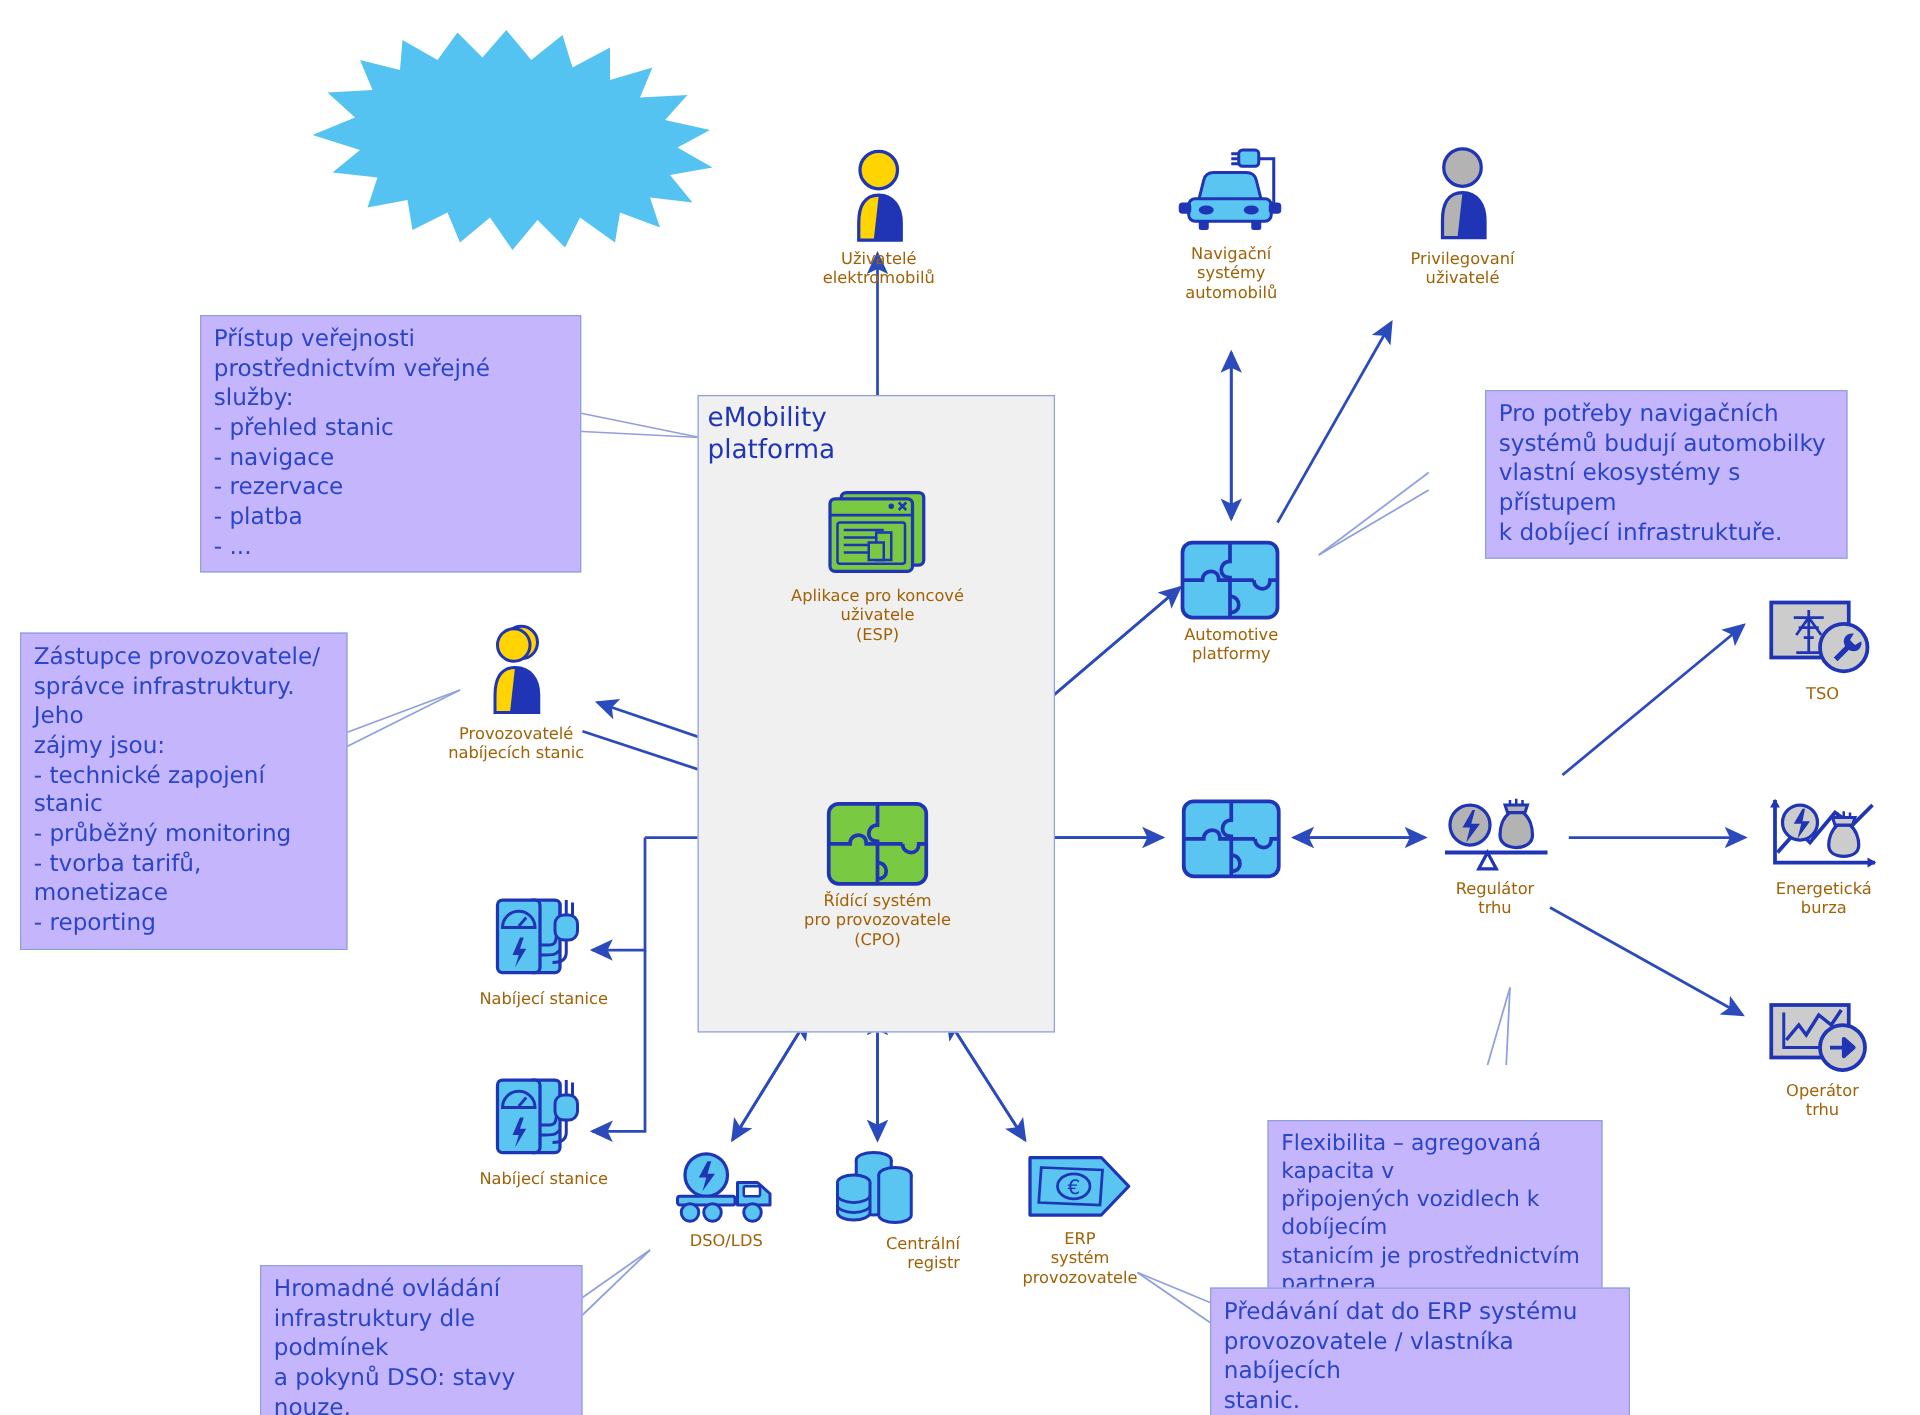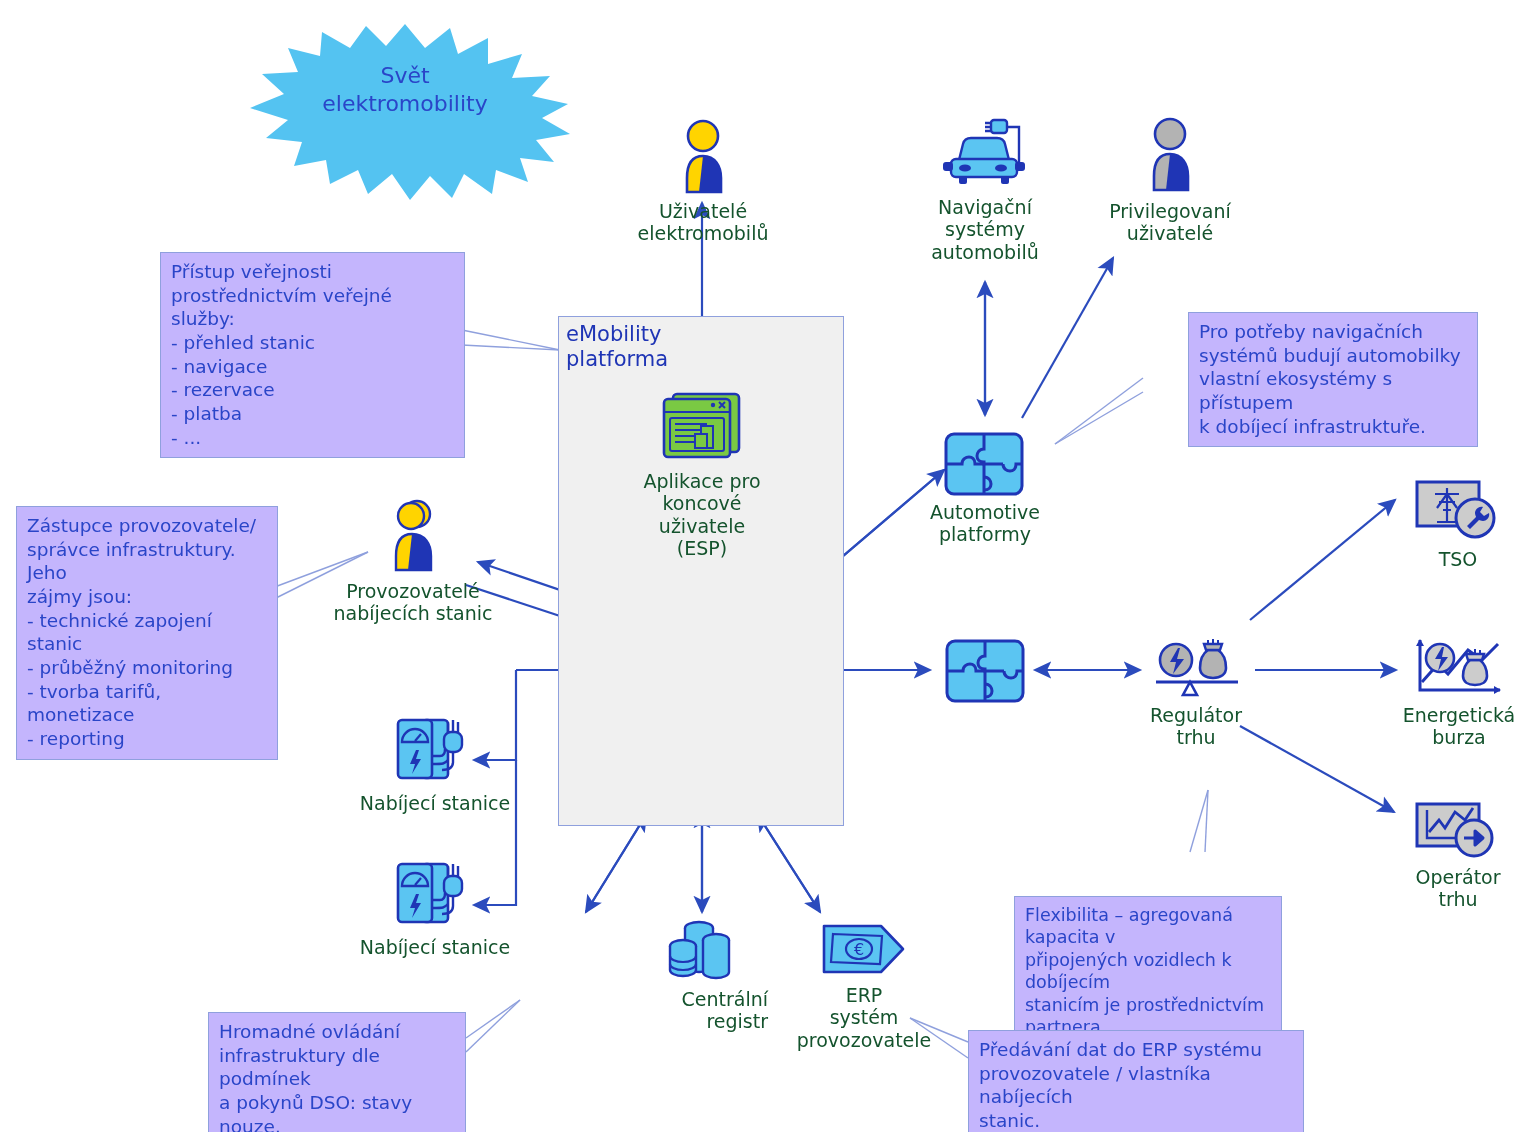"Svět" div.bursttext { html: <div>Svět elektromobility</div> -> none }
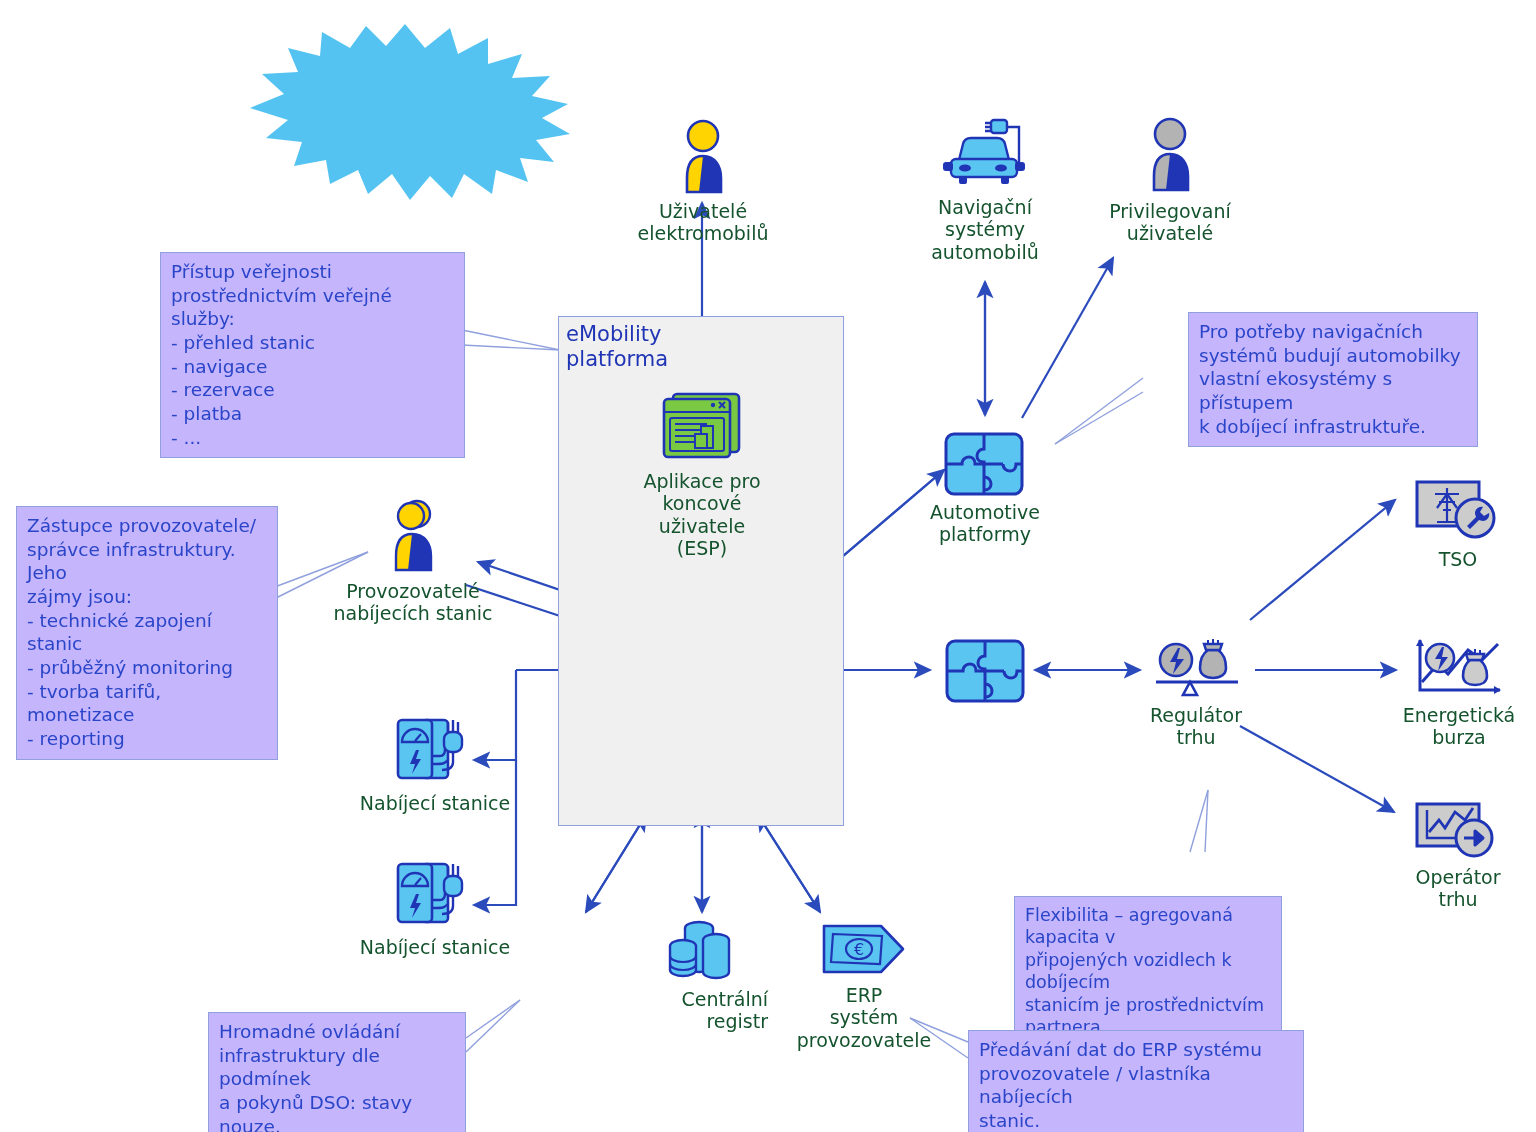"Uživatelé" .node .lbl { color: #14532d -> #a16207; font-size: 19px -> 13px }
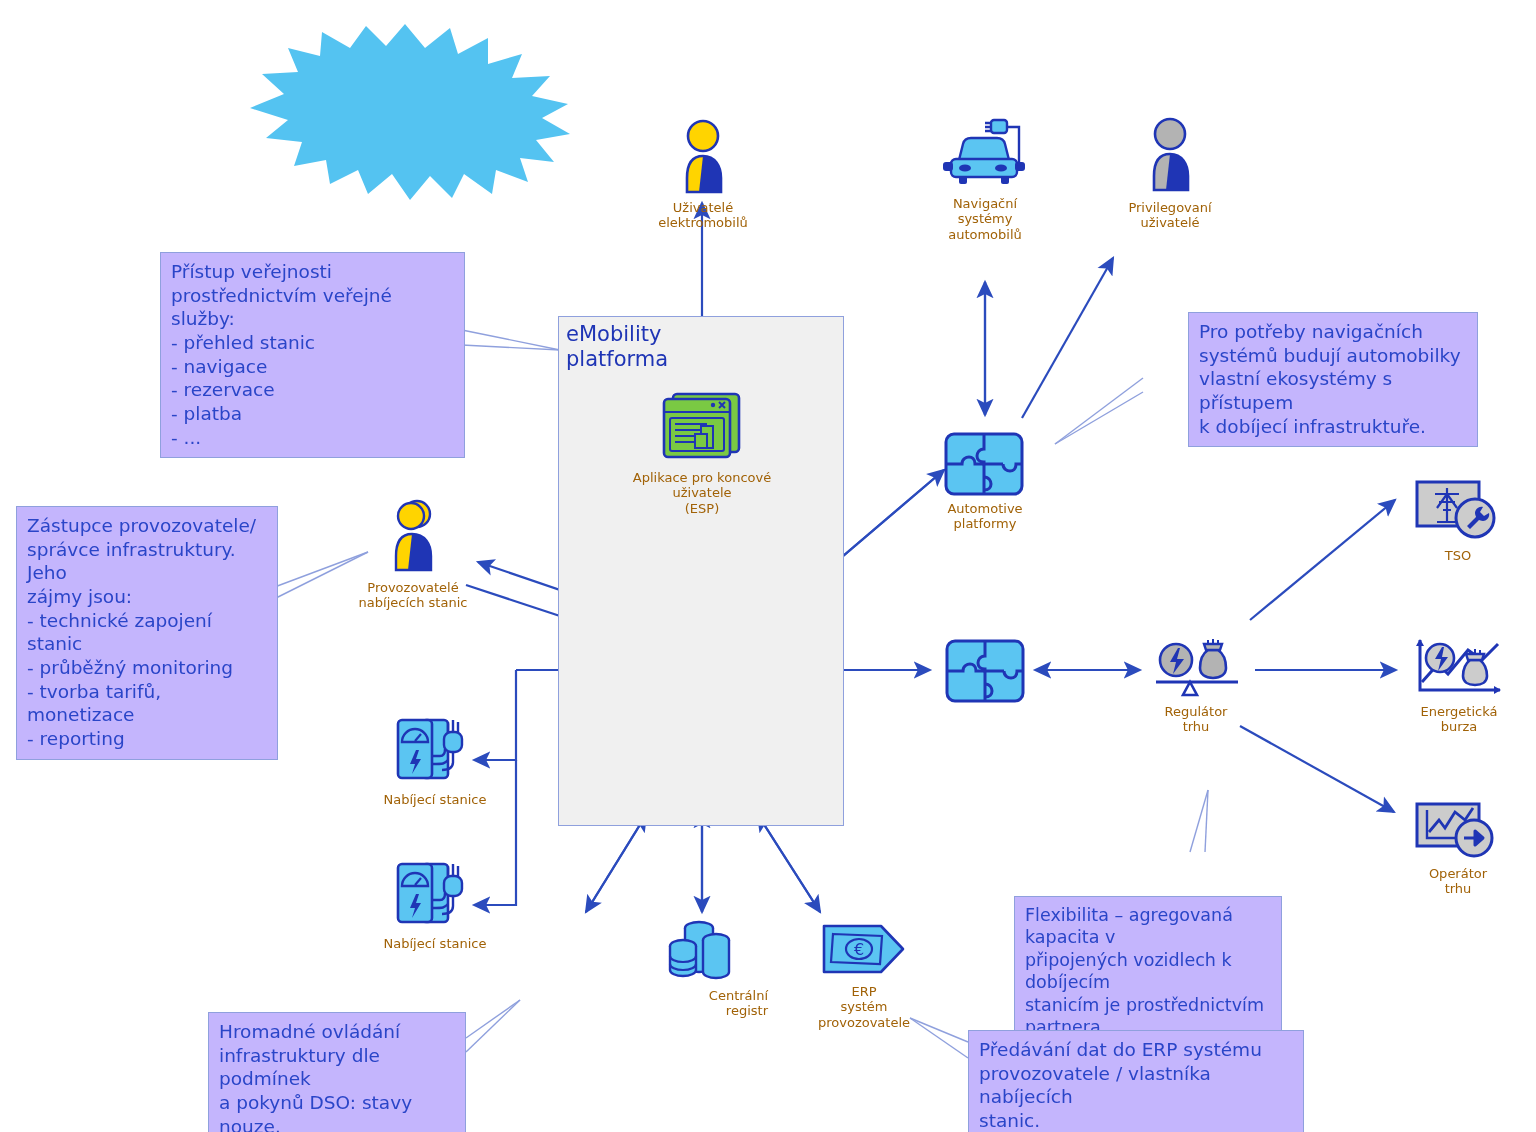"Řídící systém" div.node { html: none -> <div> <svg> <rect></rect> <path></path> <path></path> <path></path> <path></path> <path></path> </svg> <div>Řídící systém pro provozovatele (CPO)</div> </div> }
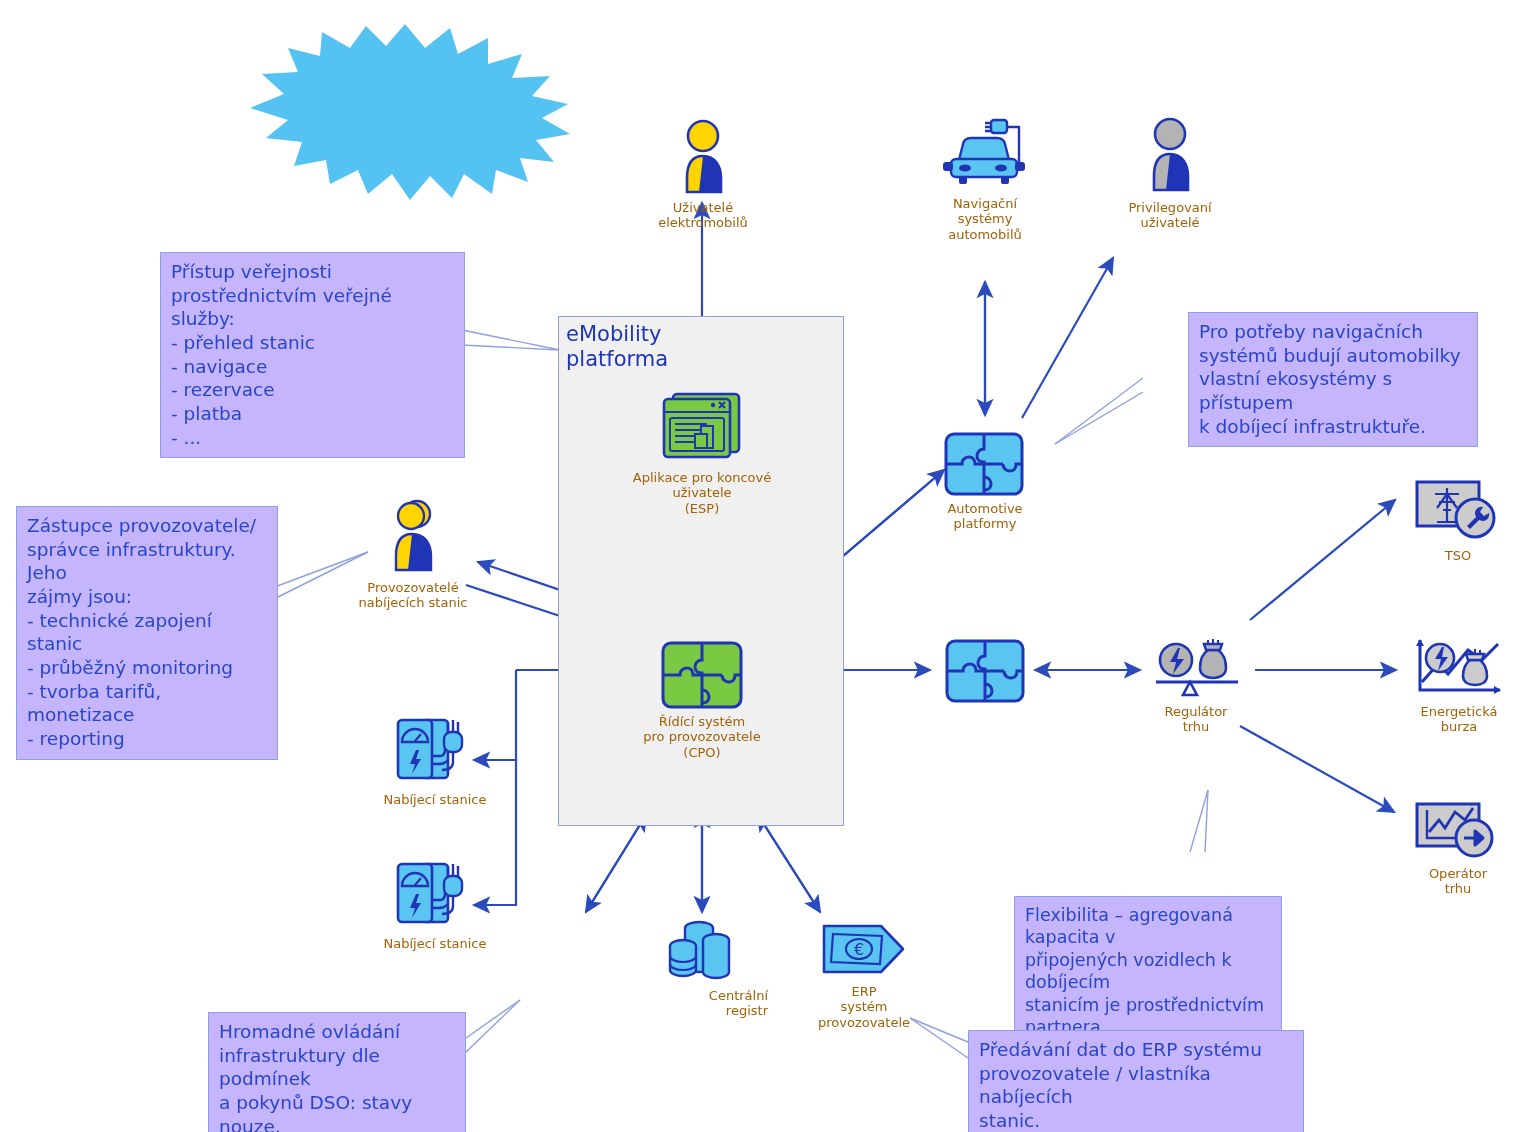"DSO/LDS" div.node { html: none -> <div> <svg> <circle></circle> <path></path> <rect></rect> <path></path> <rect></rect> <circle></circle> <circle></circle> <circle></circle> </svg> <div>DSO/LDS</div> </div> }
